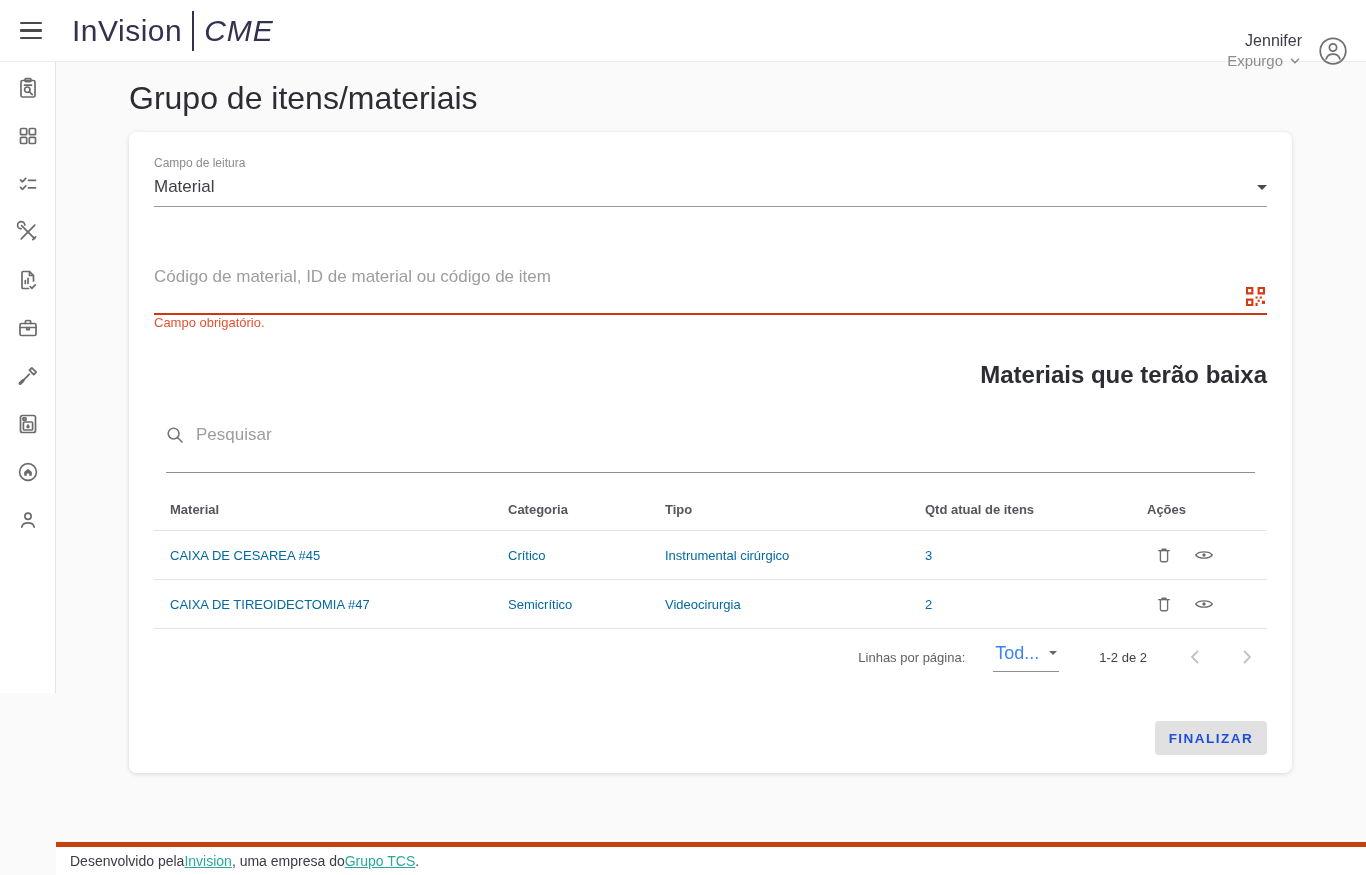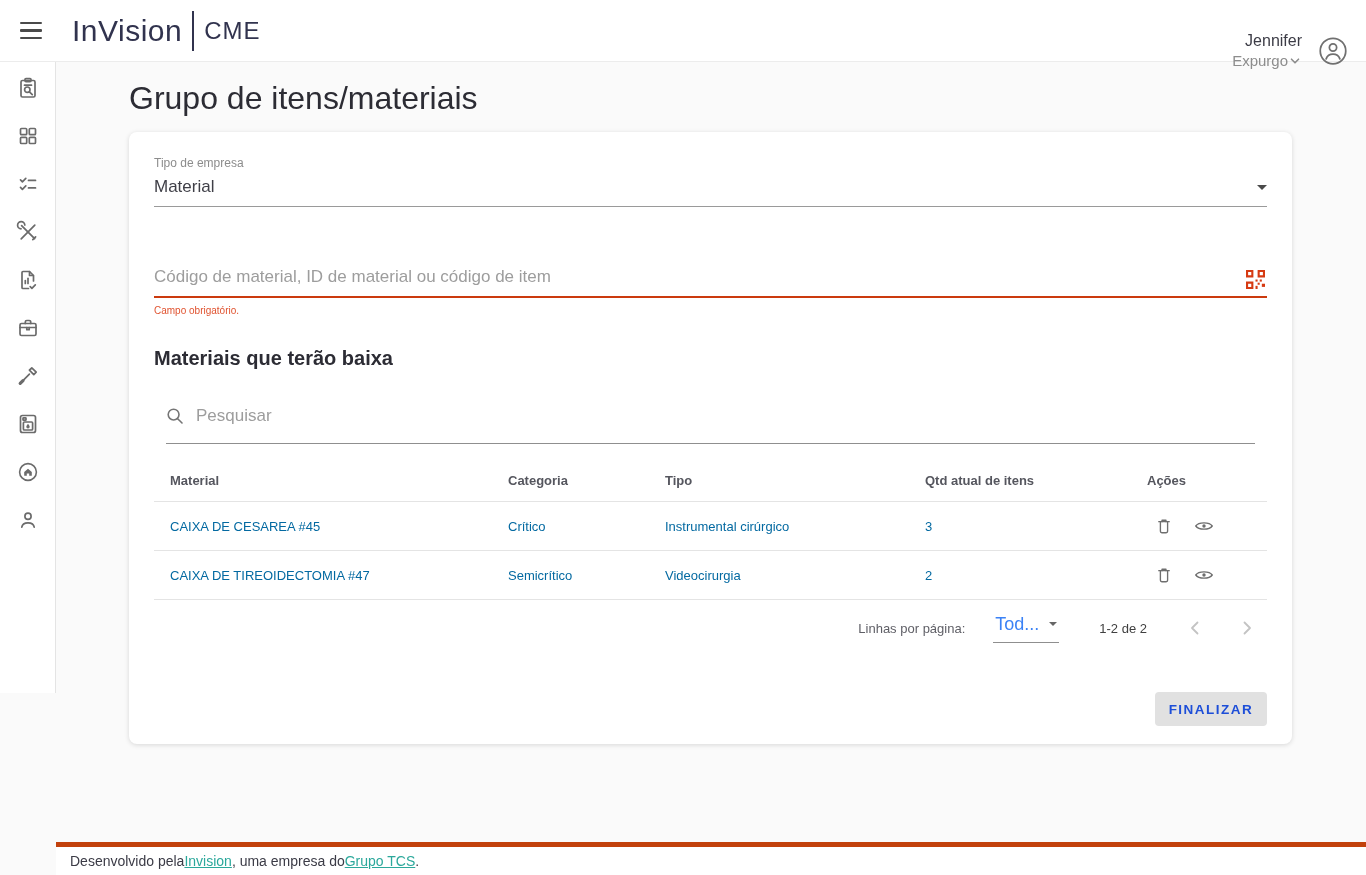"CME" .logo-secondary { font-size: 24px -> 30px; font-style: none -> italic }
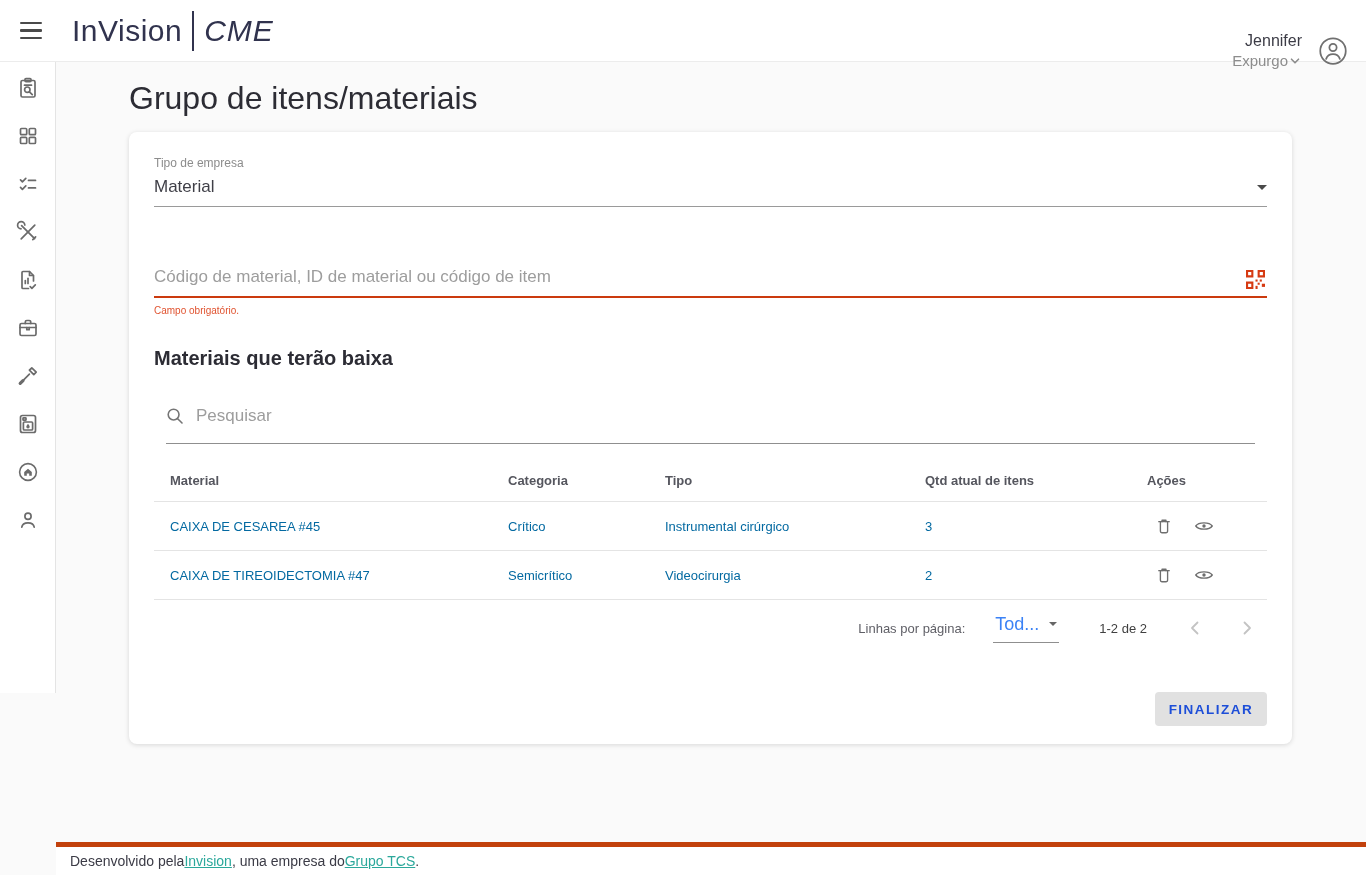"Expurgo" .user-sector { gap: none -> 5px }
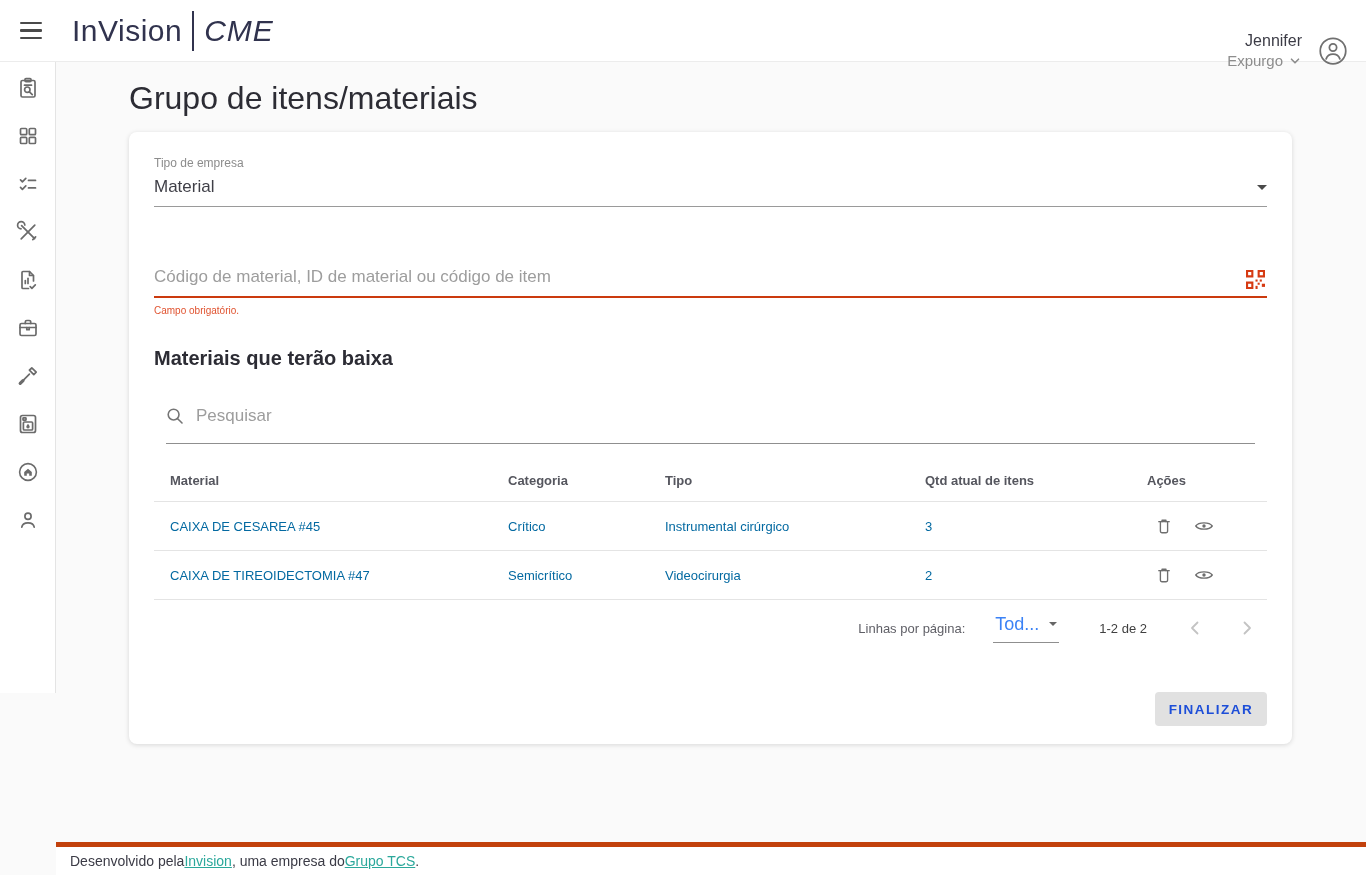"Tipo de empresa" div.field-label { text: Tipo de empresa -> Campo de leitura }
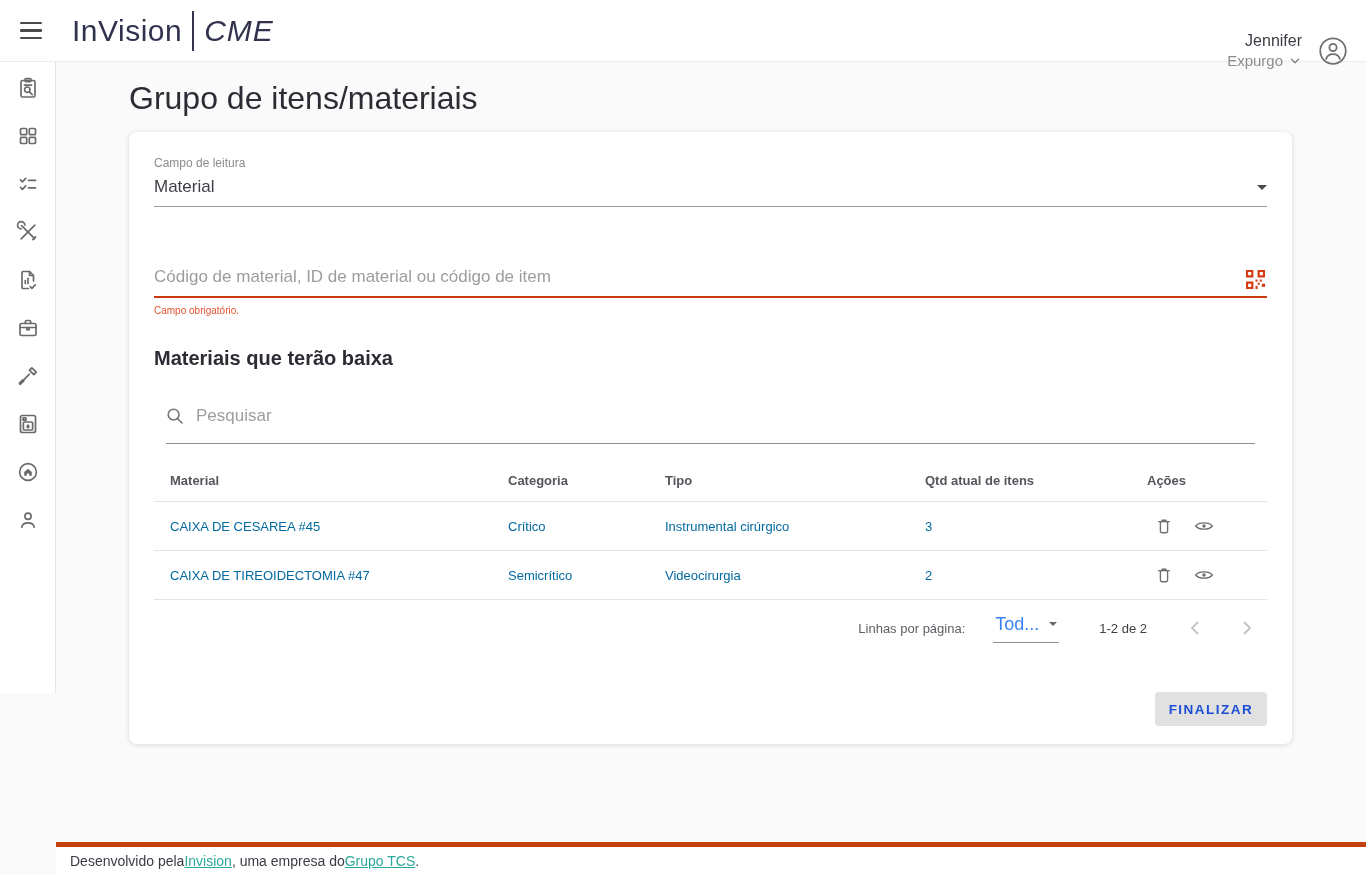"Código de material, ID de" .code-input { padding: 2px 34px 9px 0 -> 2px 34px 26px 0 }
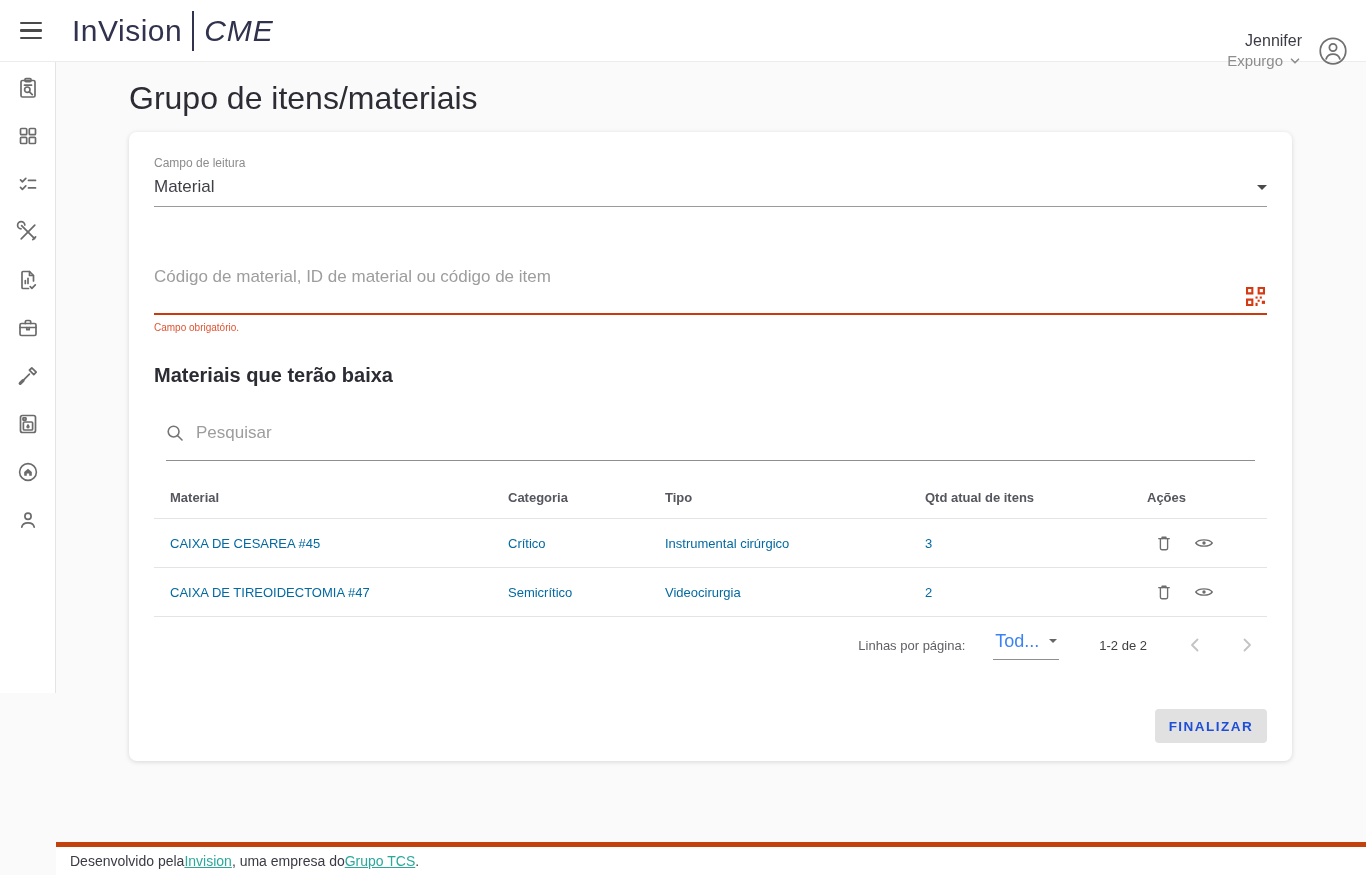"Campo obrigatório." .error-text { font-size: 10px -> 13px; margin-top: 7px -> none }
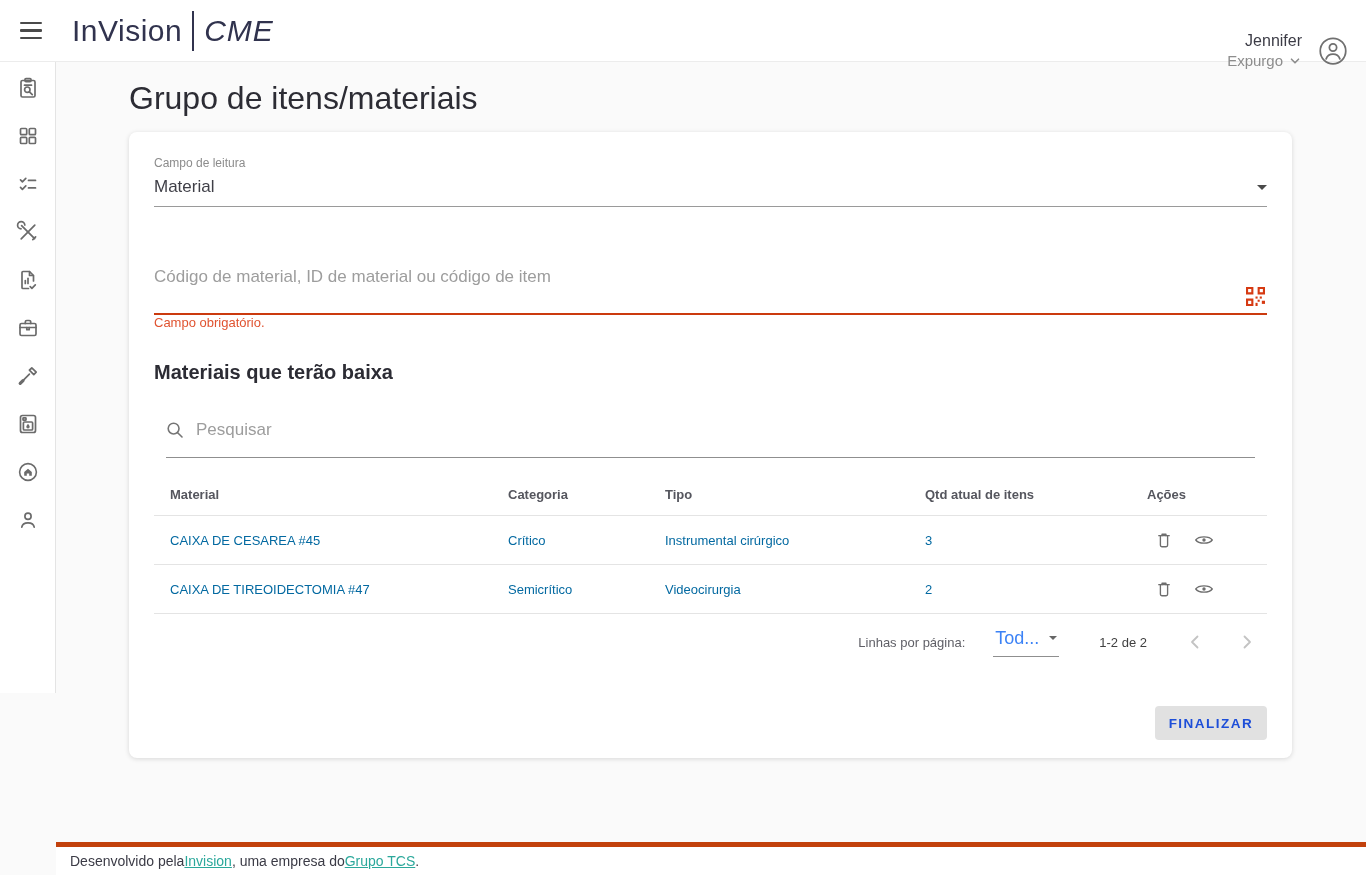"Materiais que terão baixa" .section-title { font-size: 20px -> 24px; text-align: none -> right }
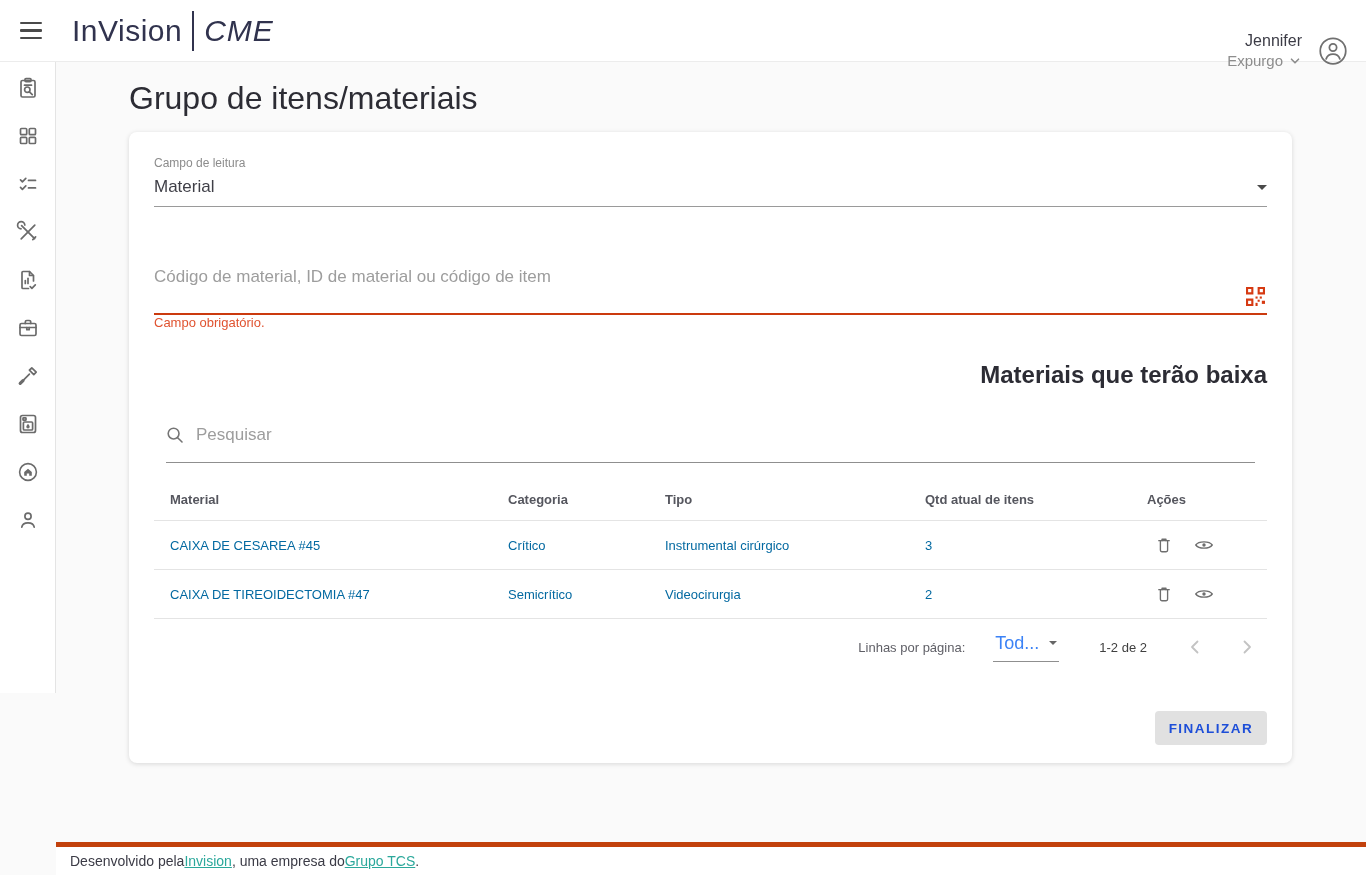"Pesquisar" .search-row { padding-bottom: 16px -> 26px }
